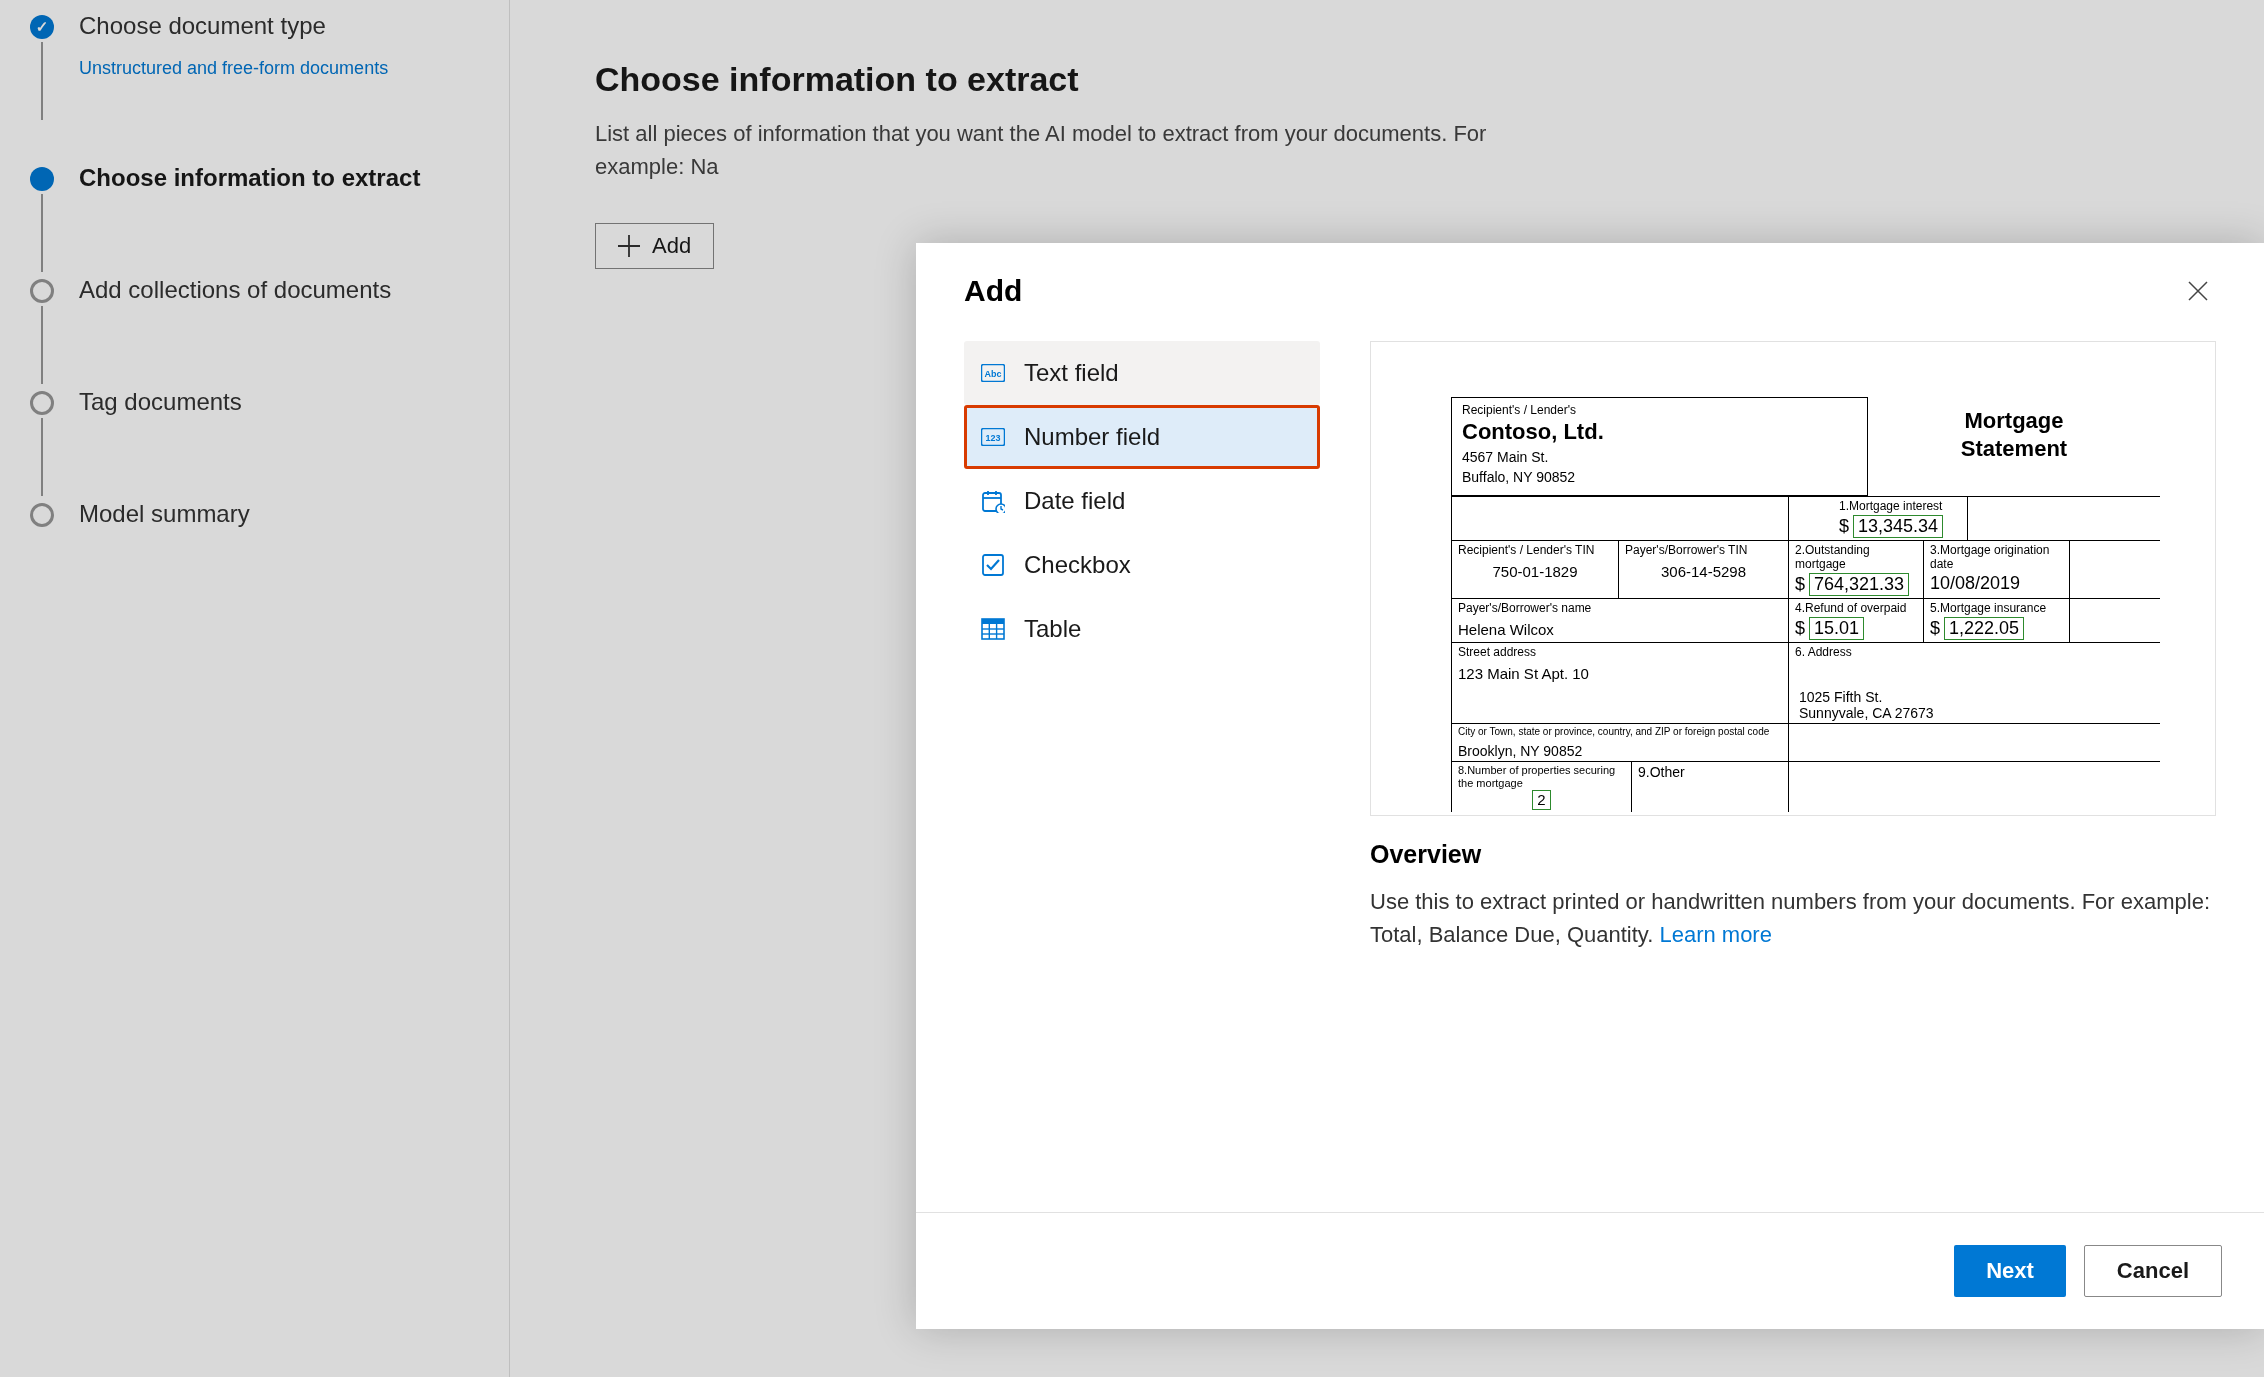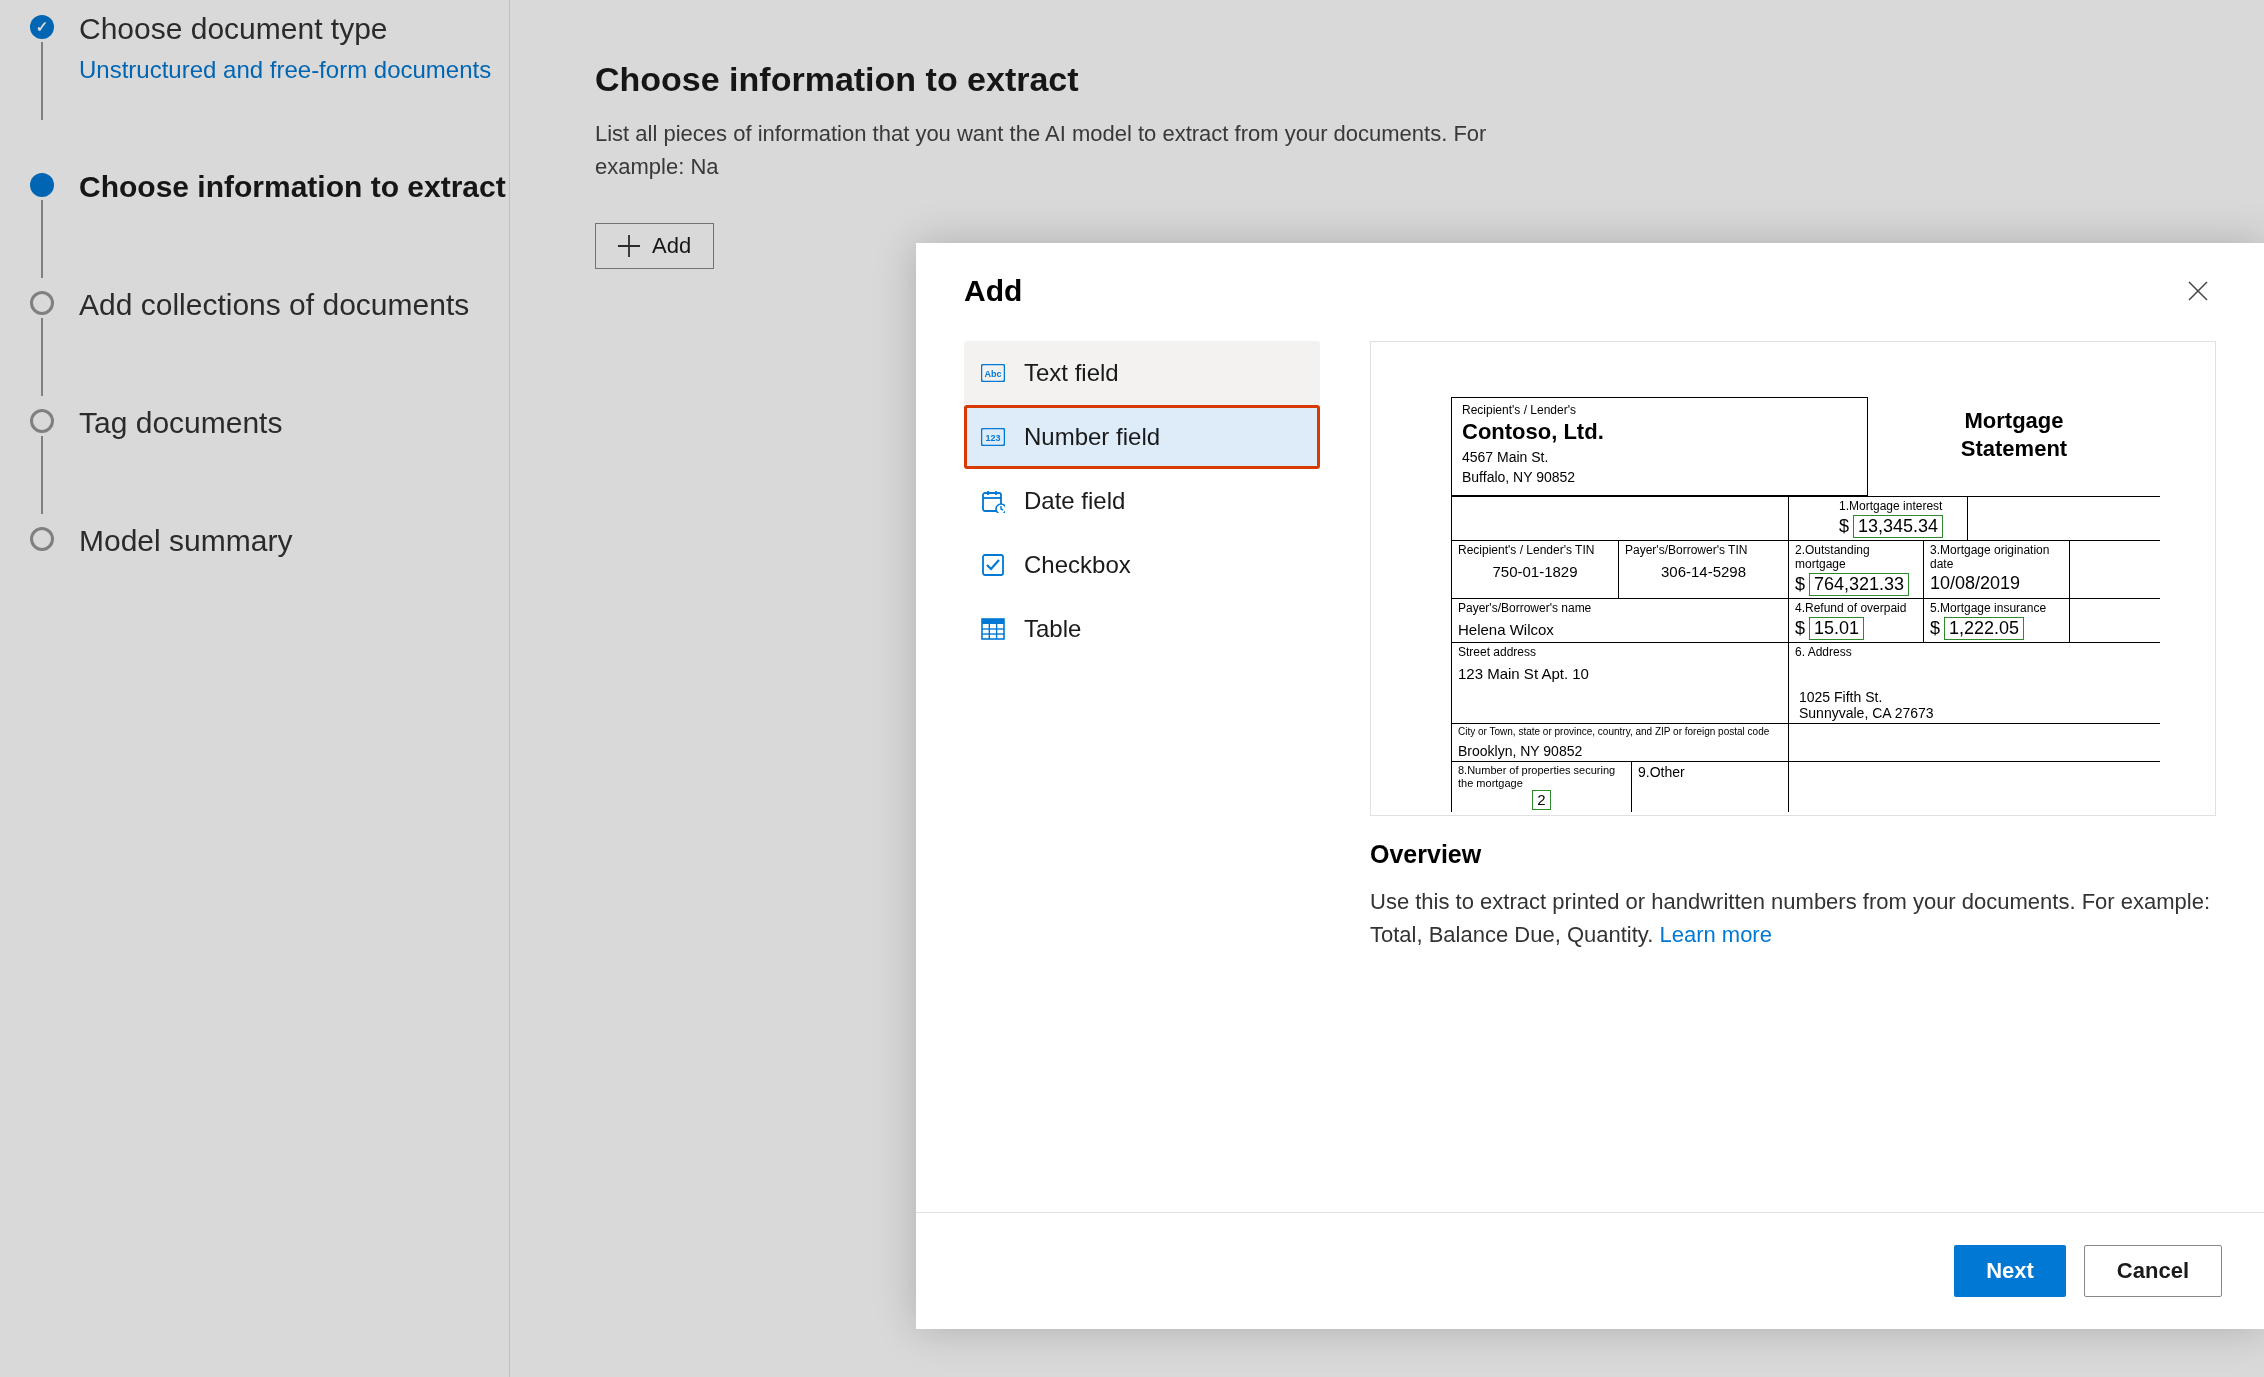"Choose document type" .step-title { font-size: 30px -> 24px }
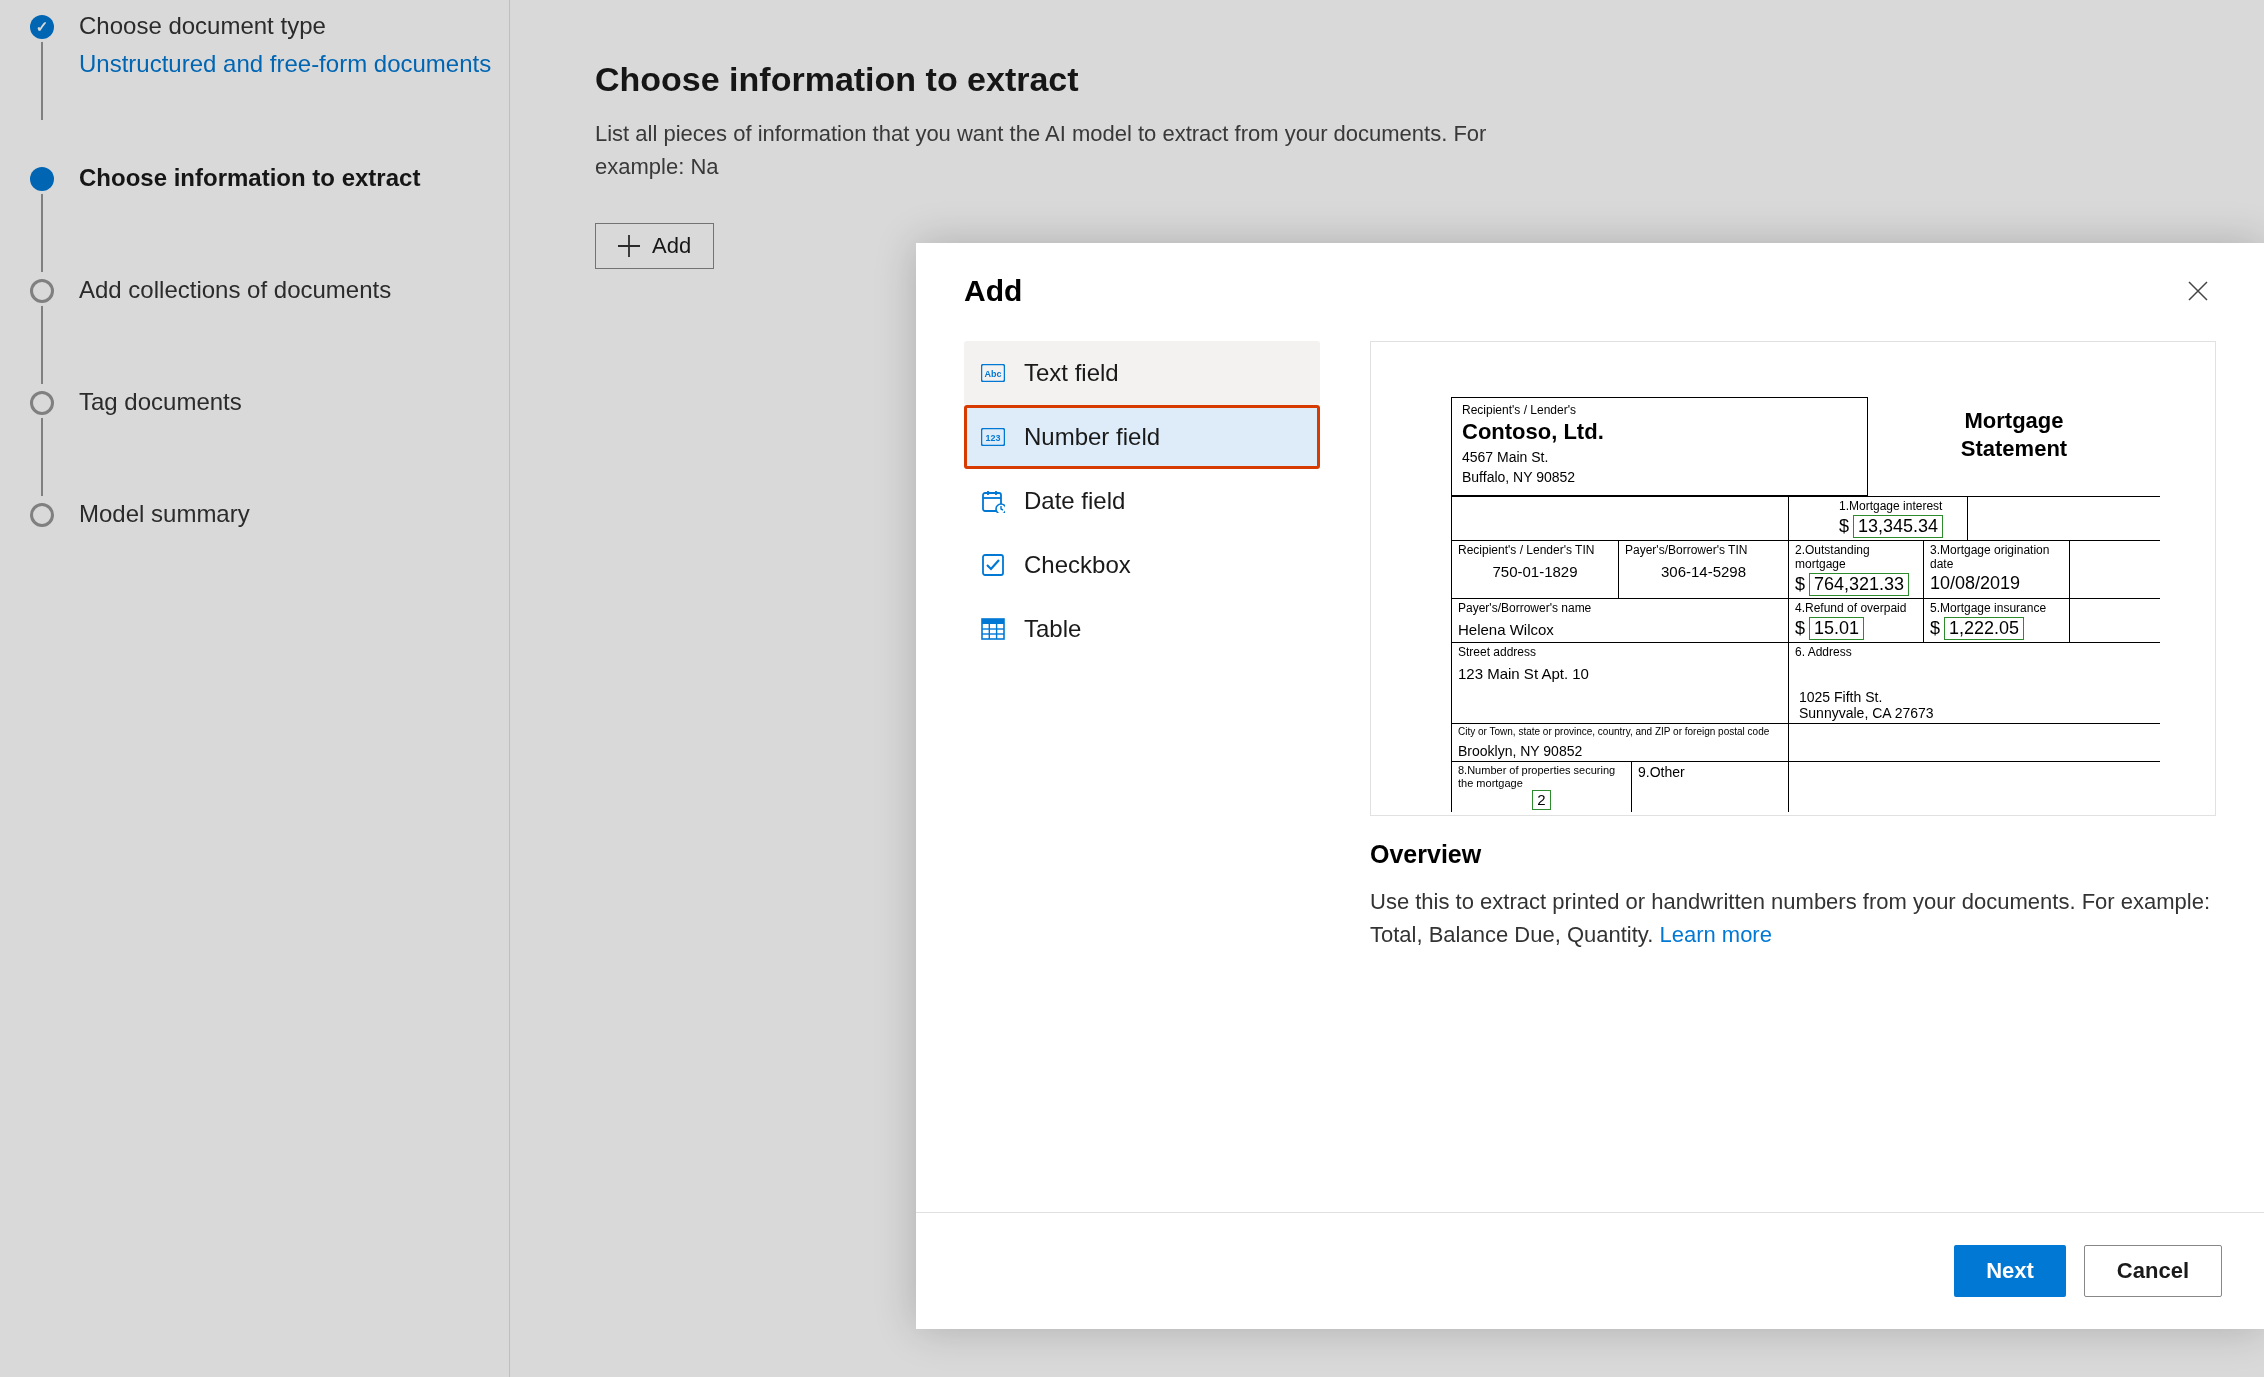"Unstructured and free-form documents" .step-subtitle { font-size: 24px -> 18px; margin-top: 8px -> 16px }
